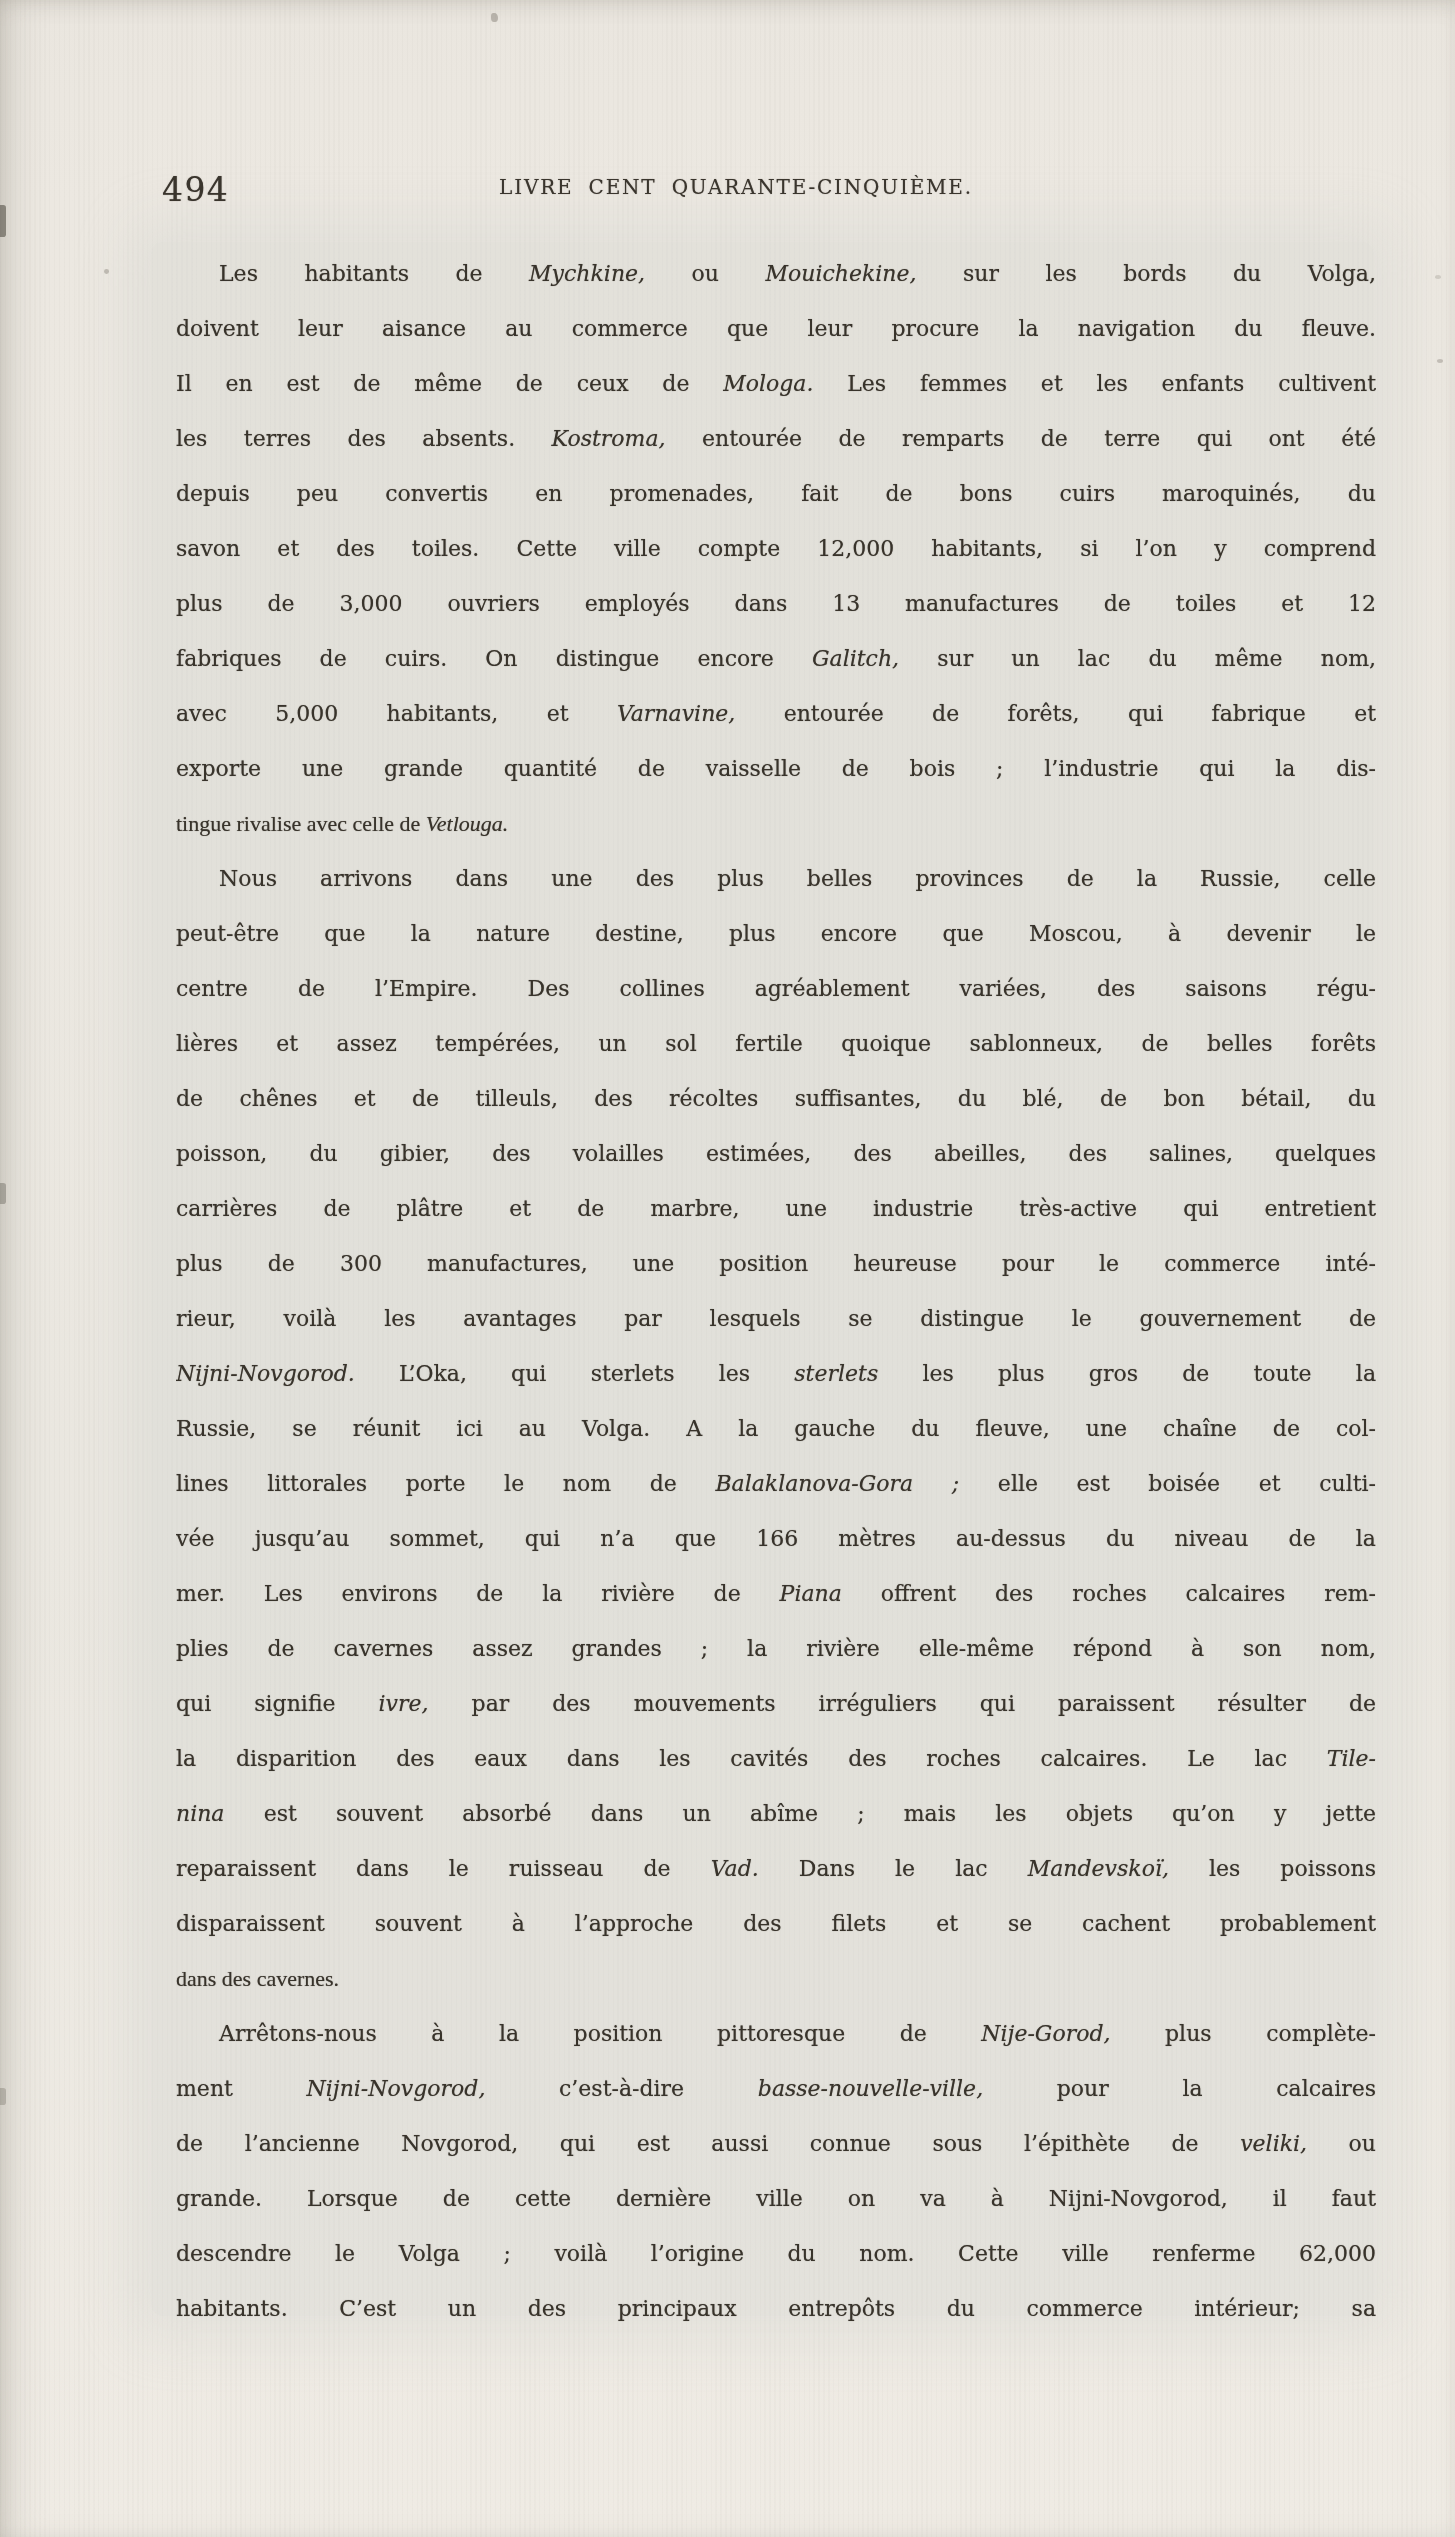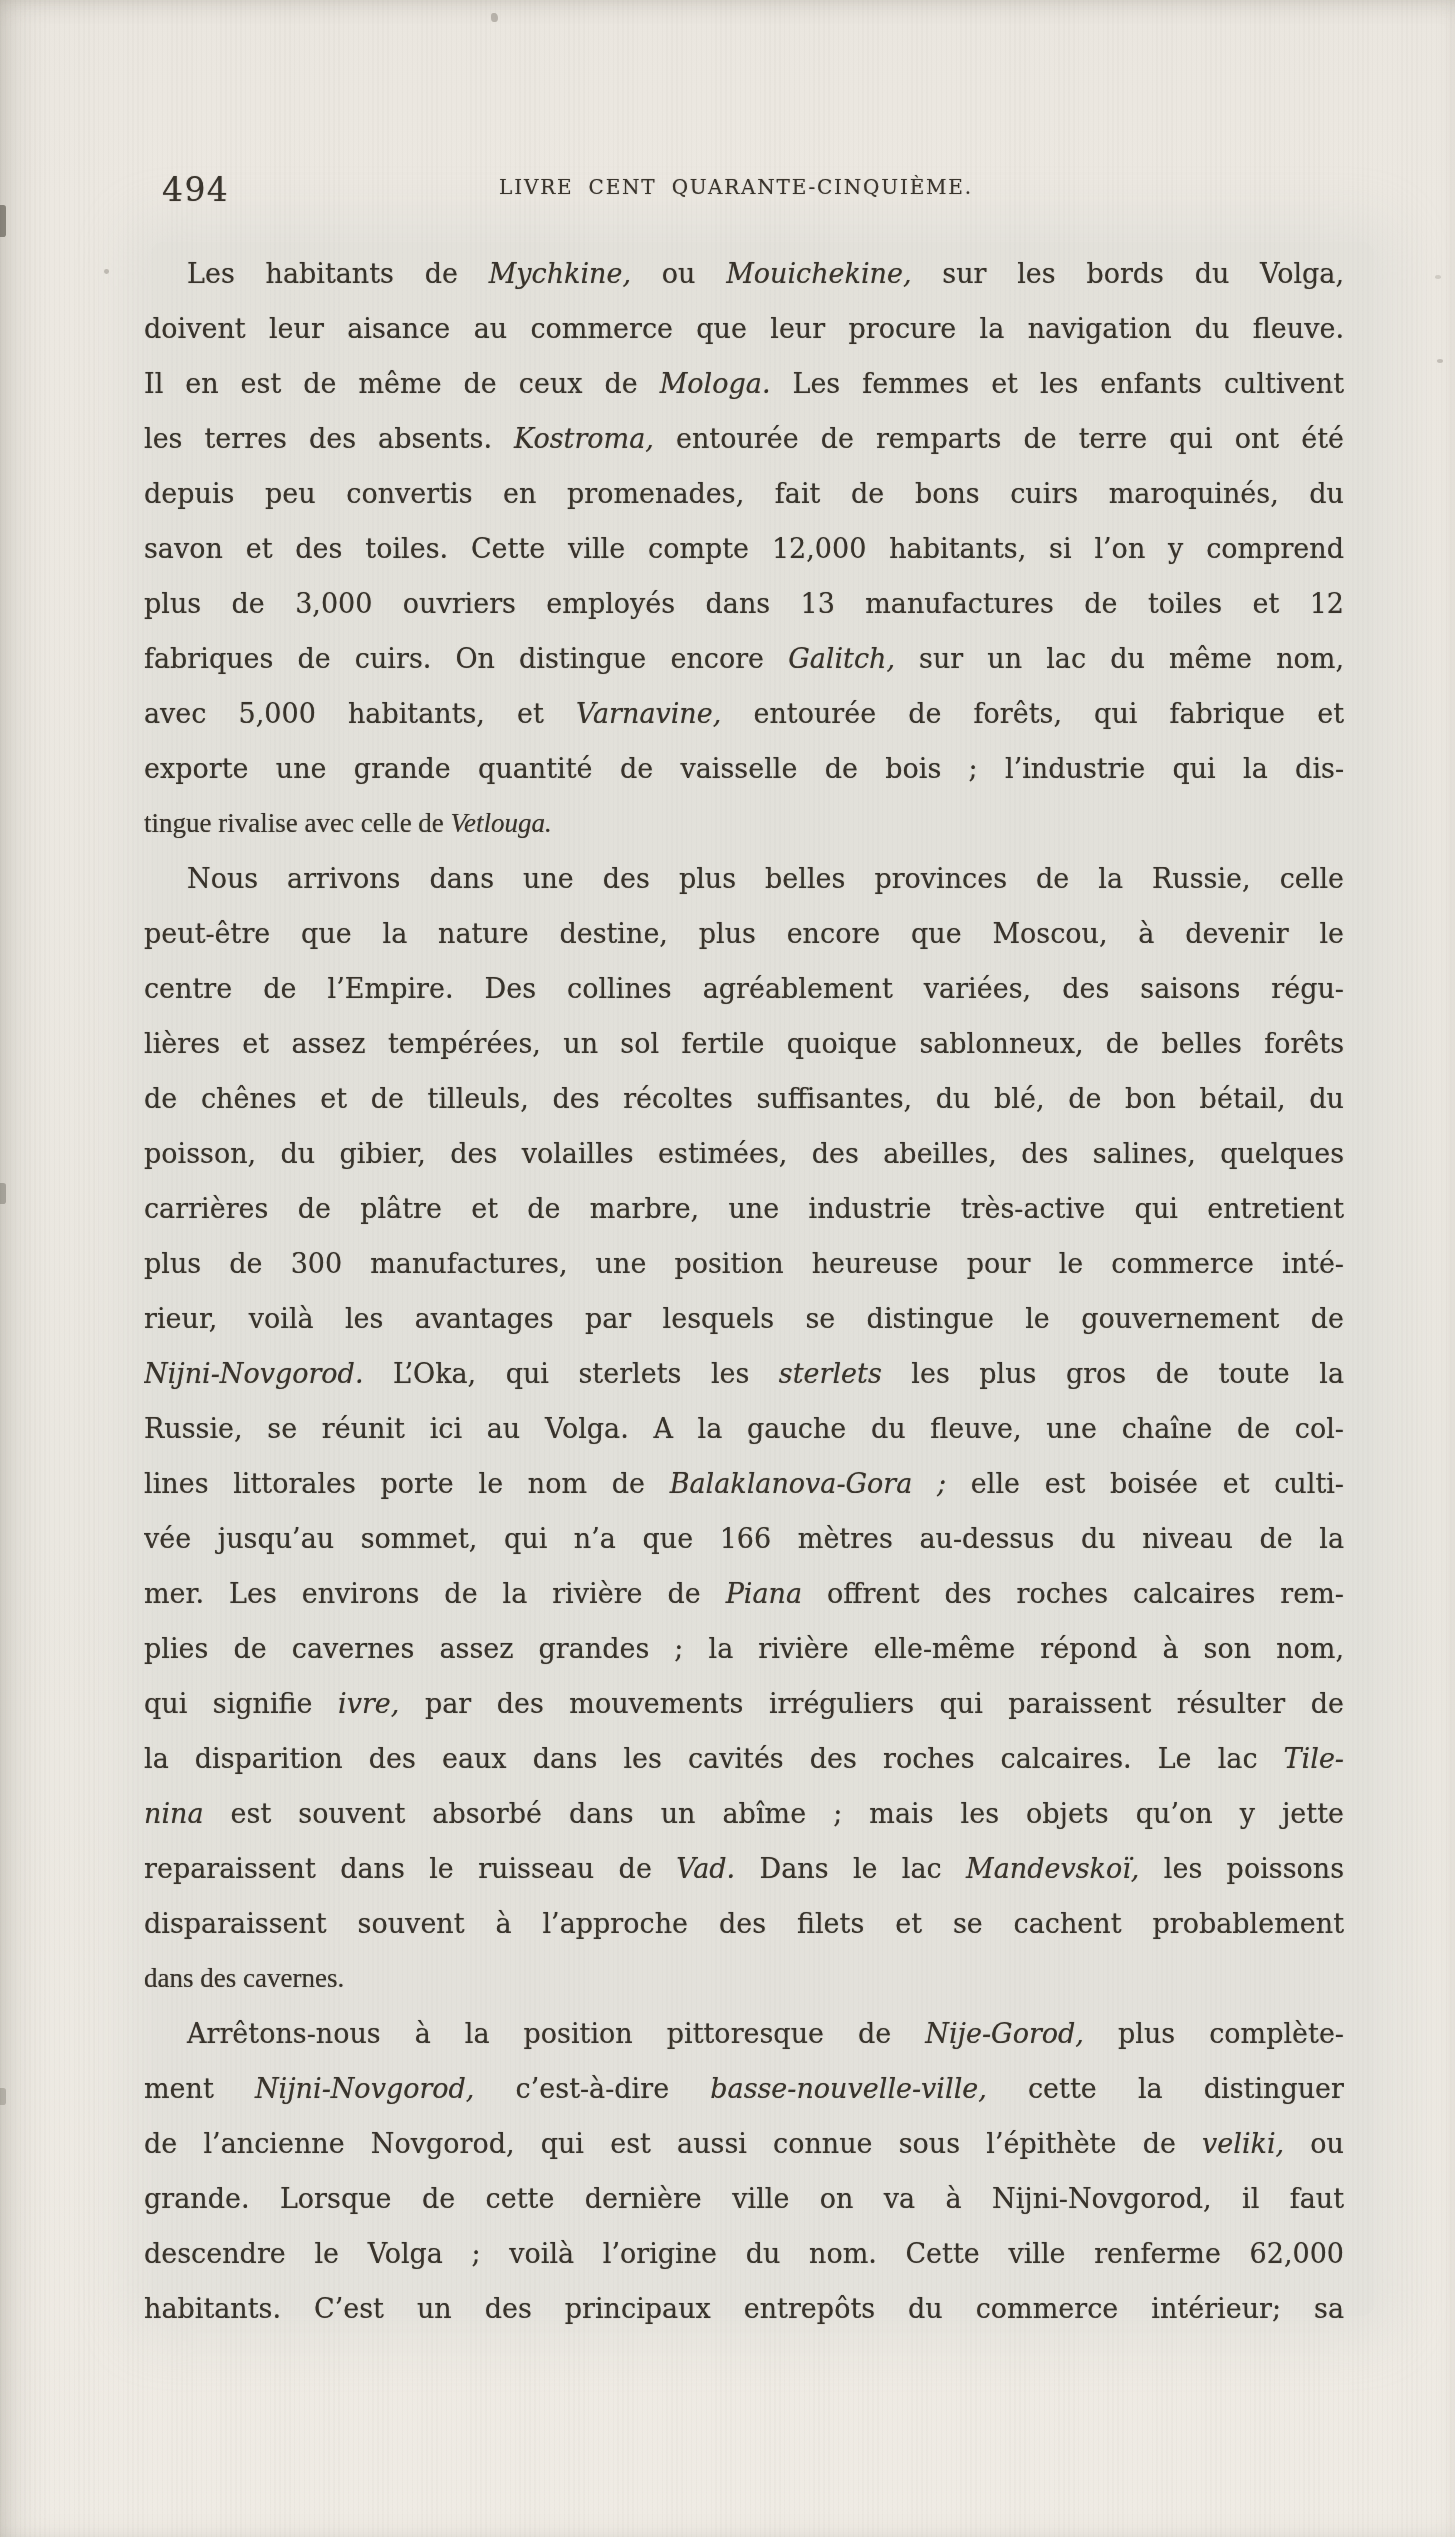"Les habitants de Mychkine, ou" .body-text { font-size: 27px -> 22px; left: 144px -> 176px }
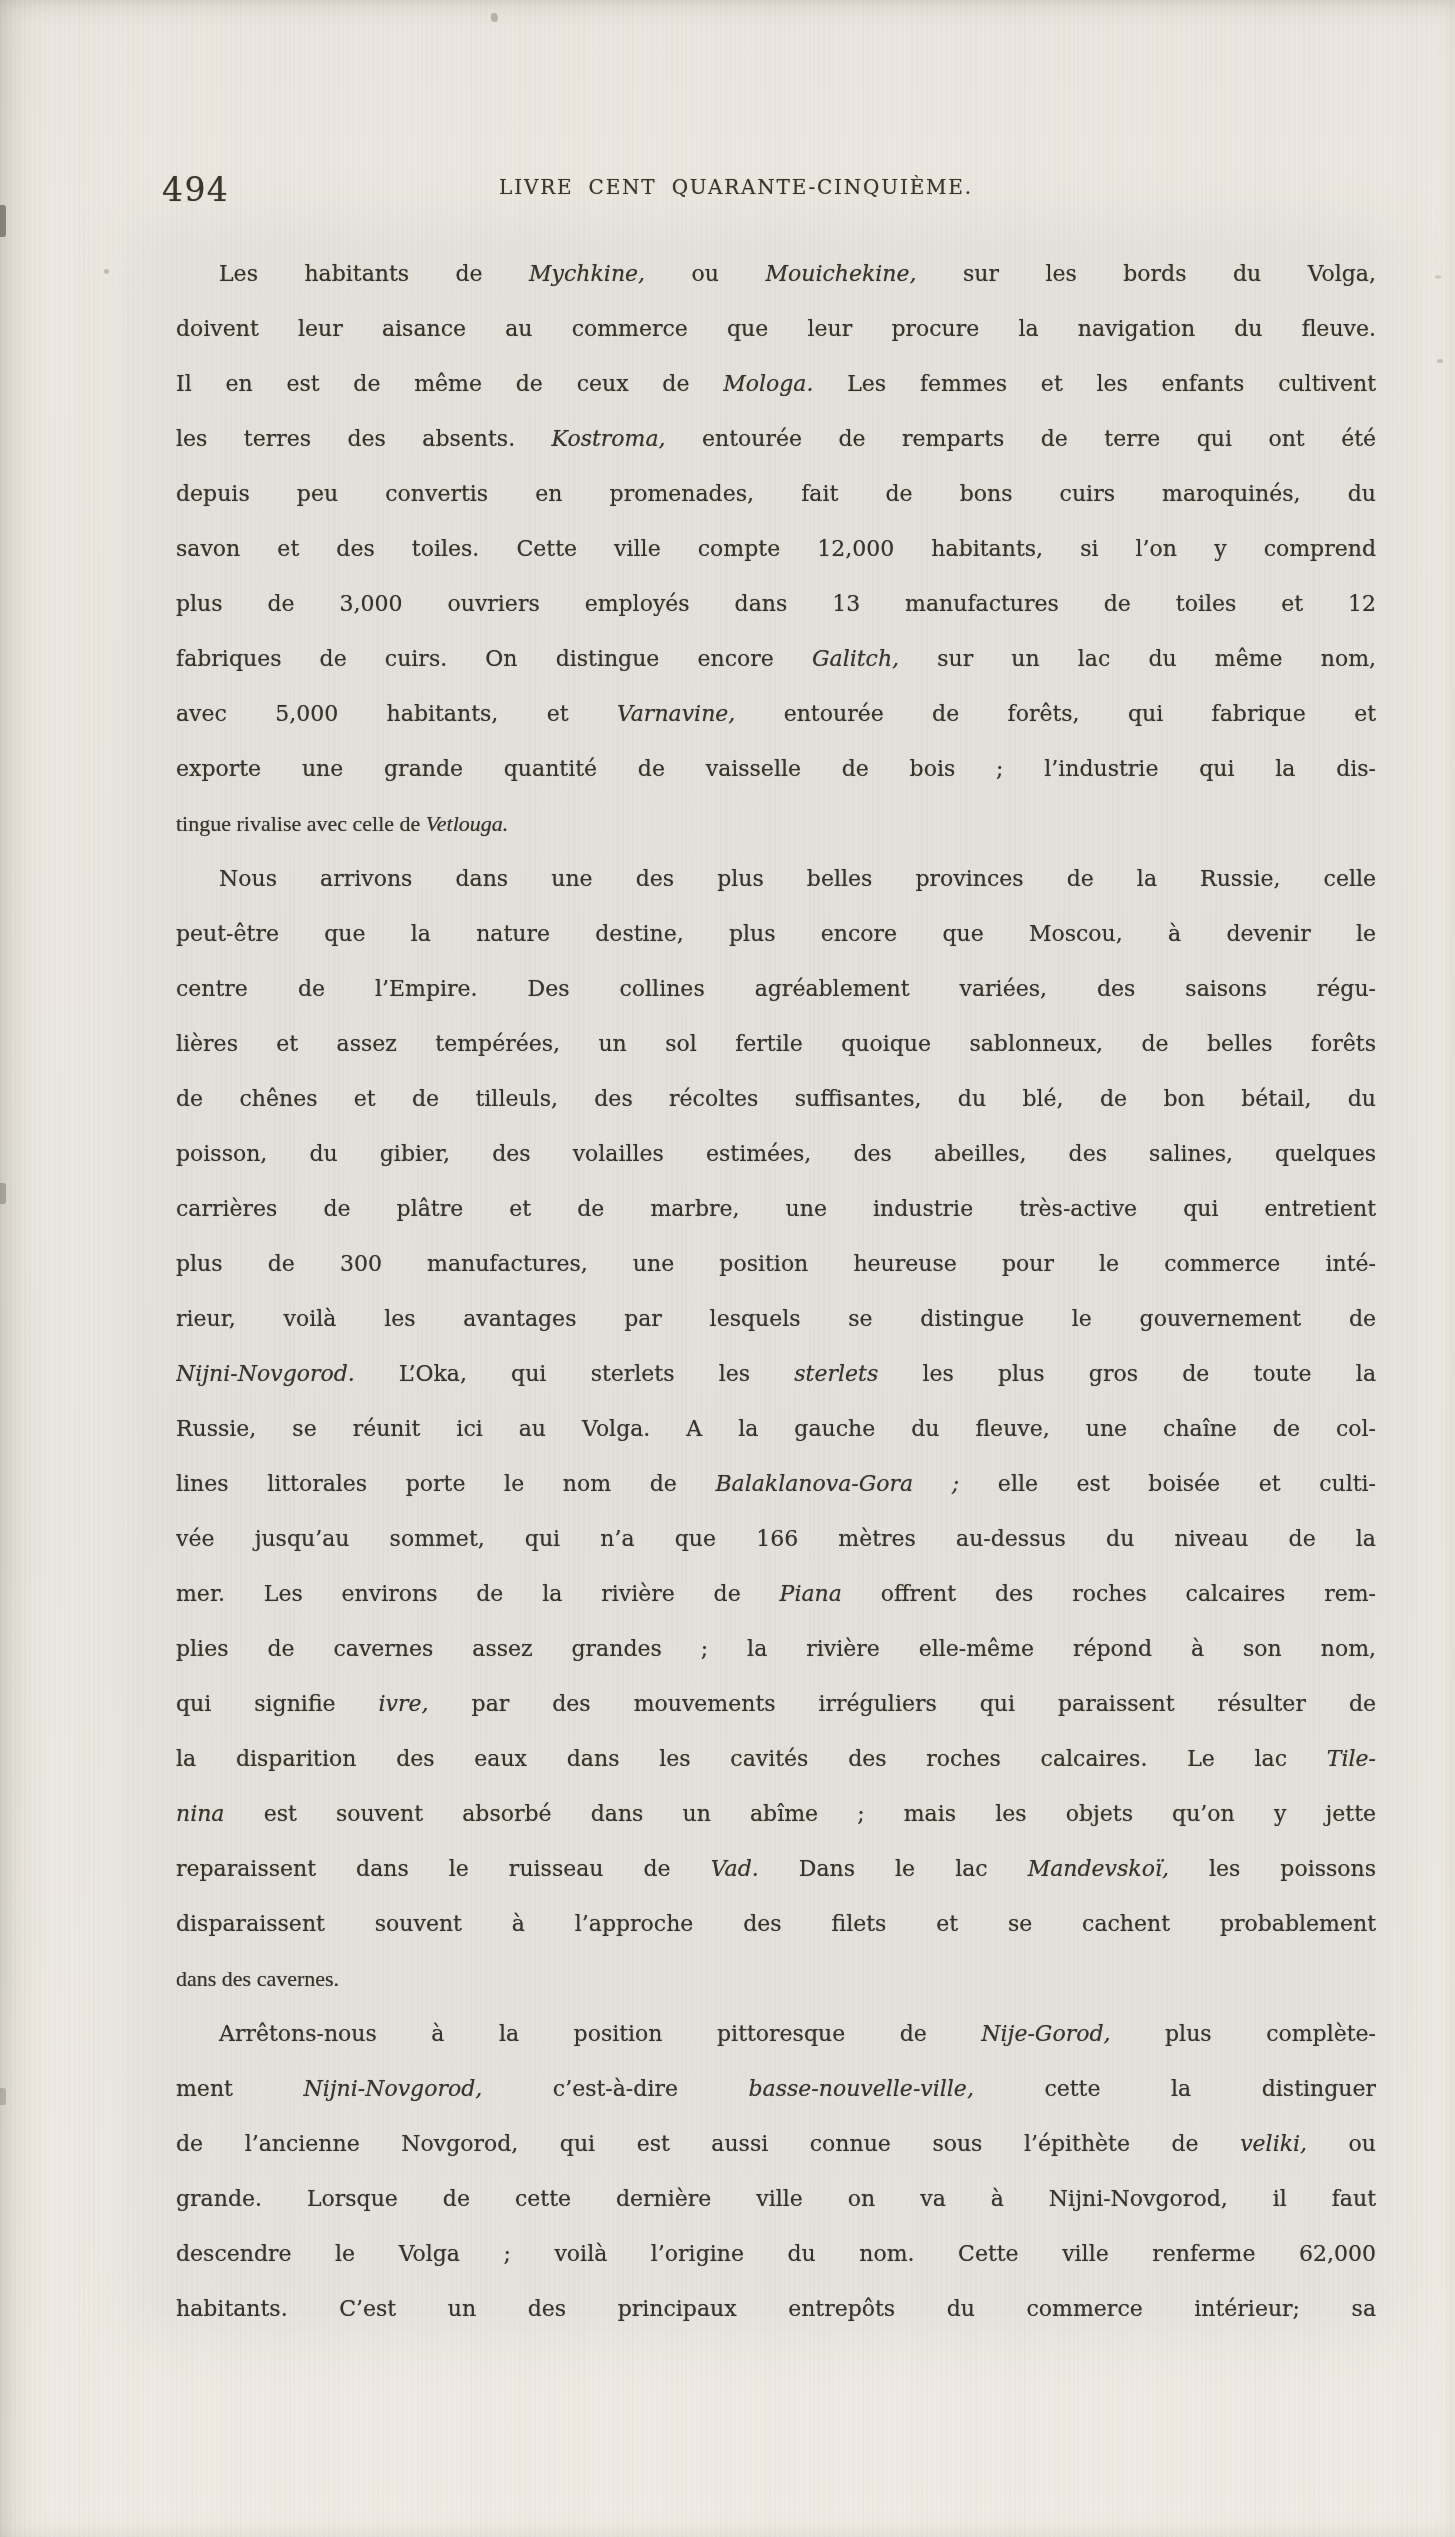"cette la distinguer" span { text: cette la distinguer -> pour la calcaires }
